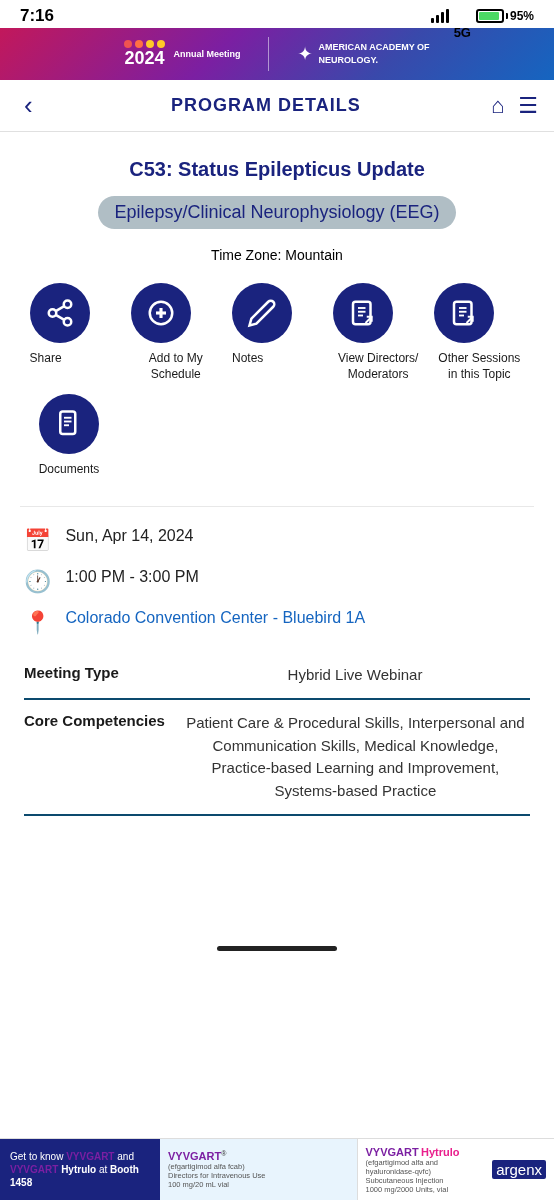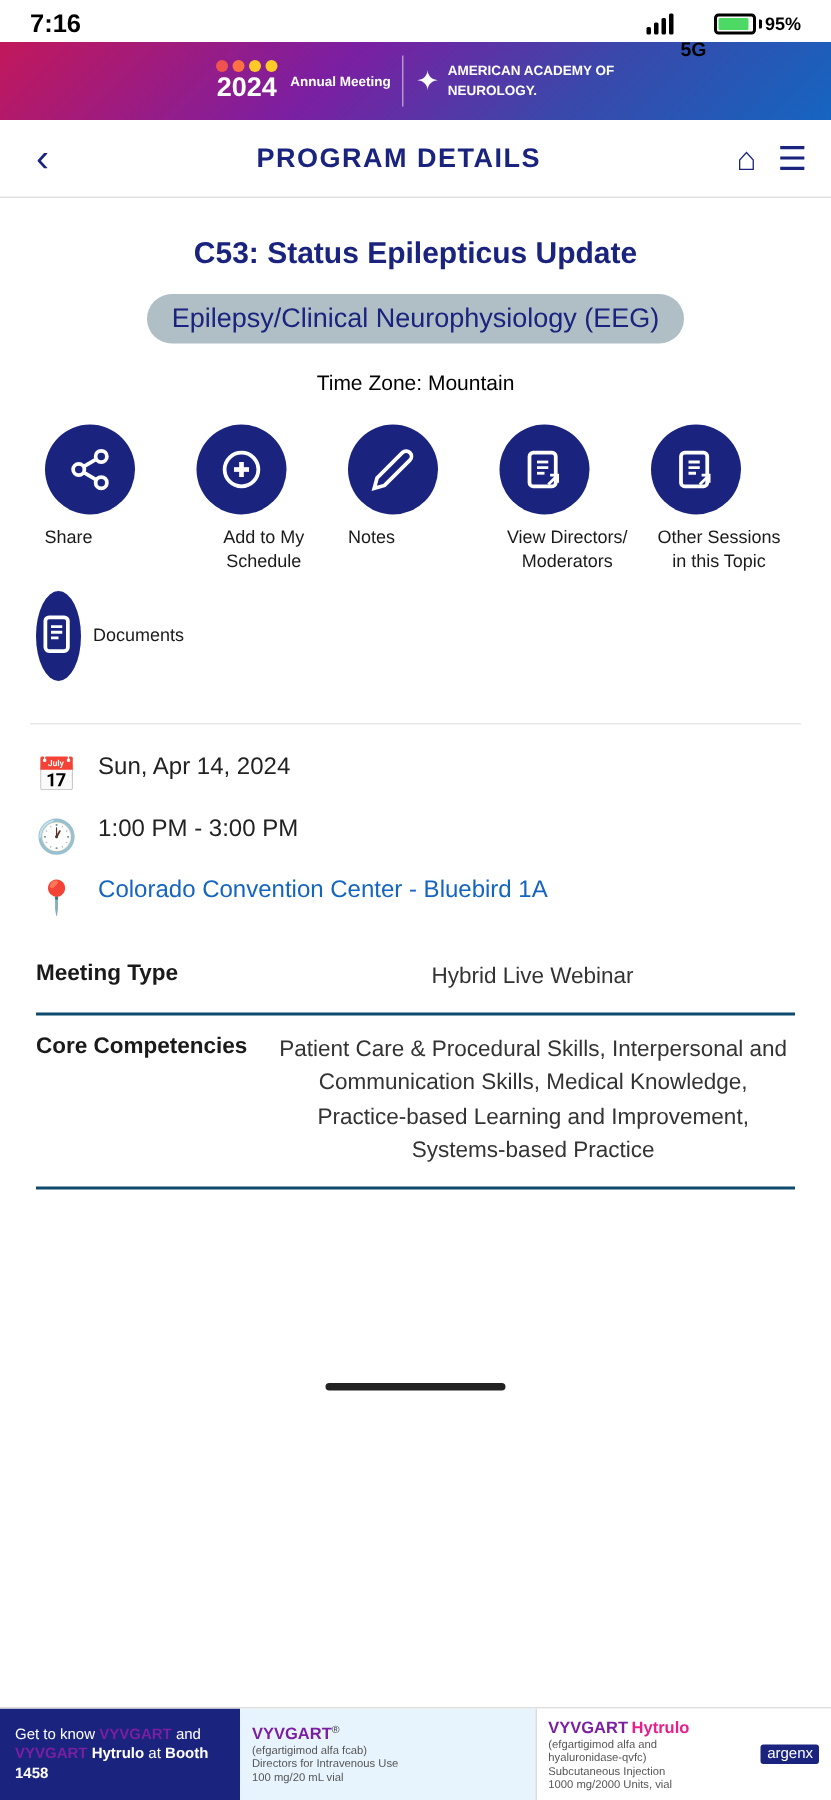"2024" .aan-banner { gap: 8px -> 28px }
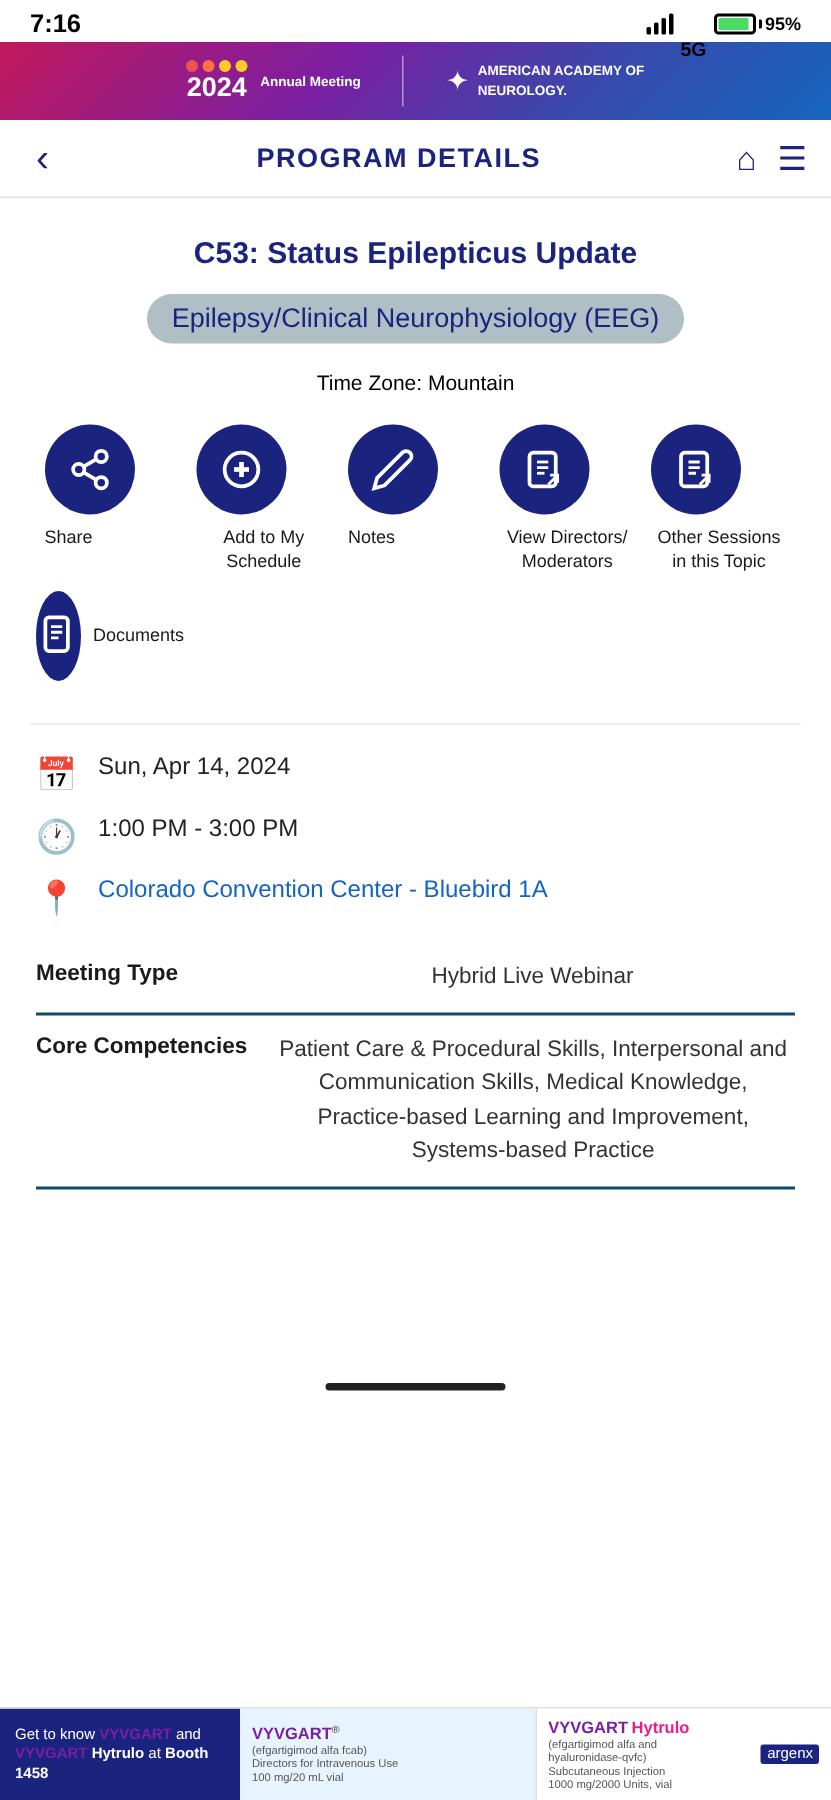"Documents" .doc-item { flex-direction: none -> column }
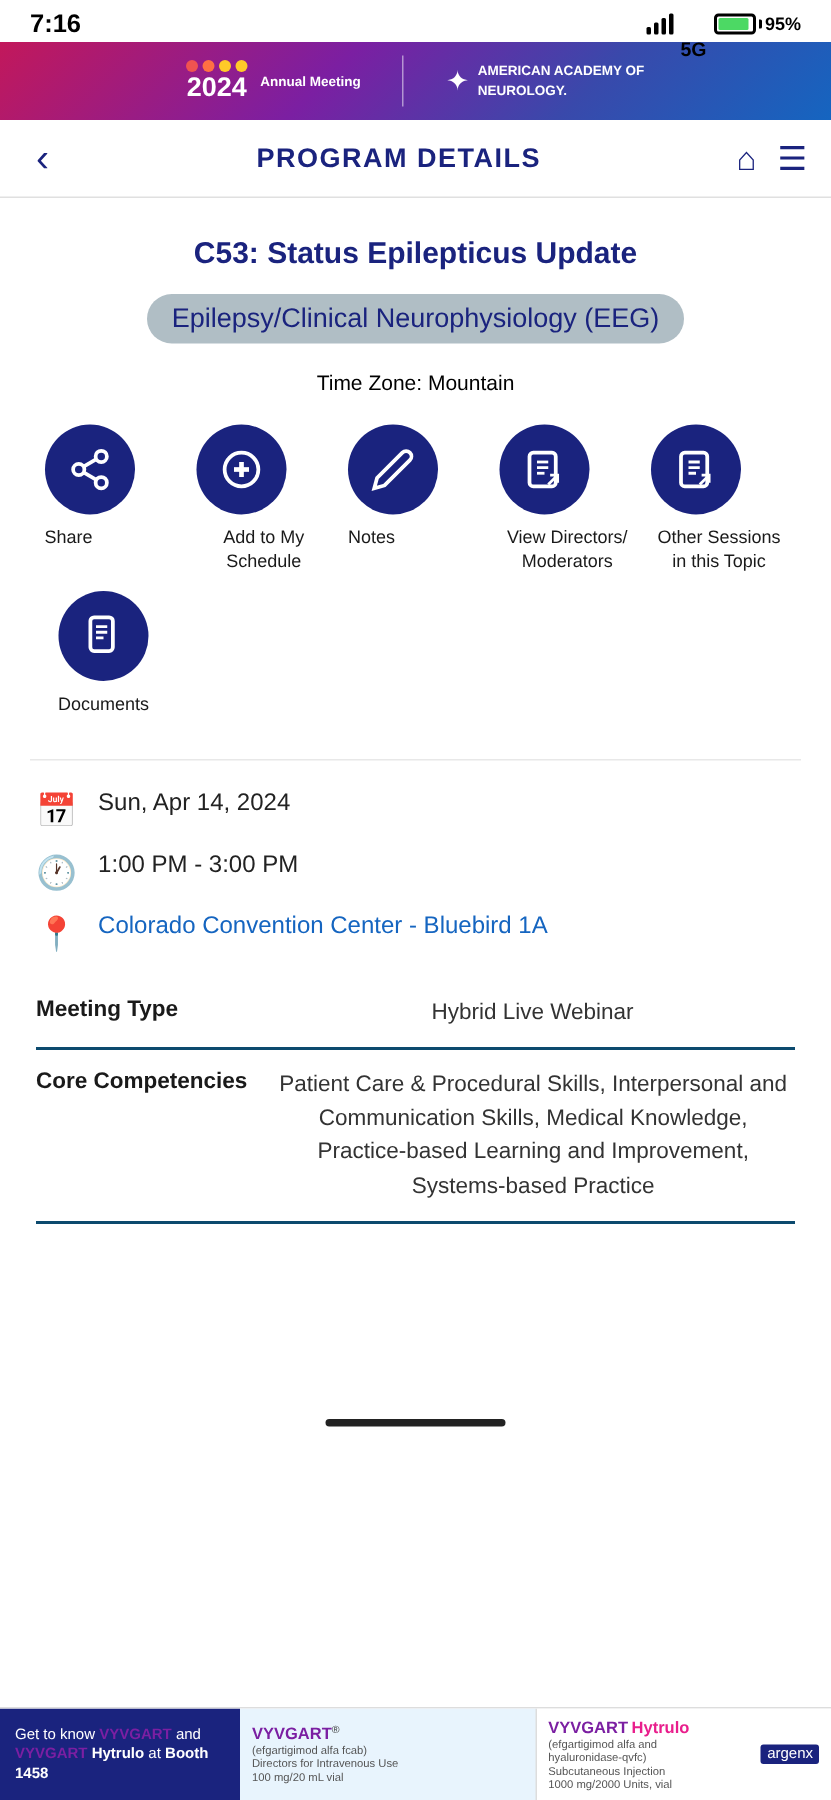"argenx" .argenx { font-size: 10px -> 15px }
